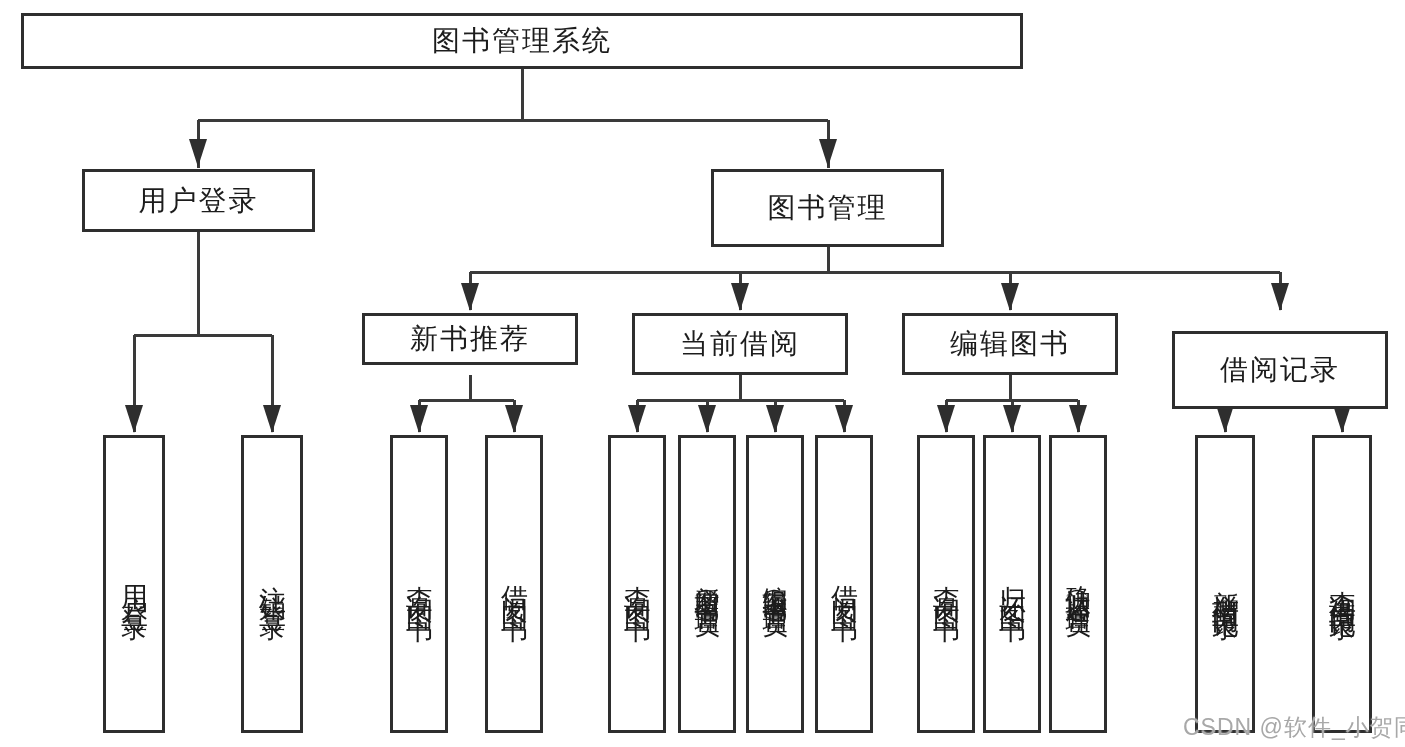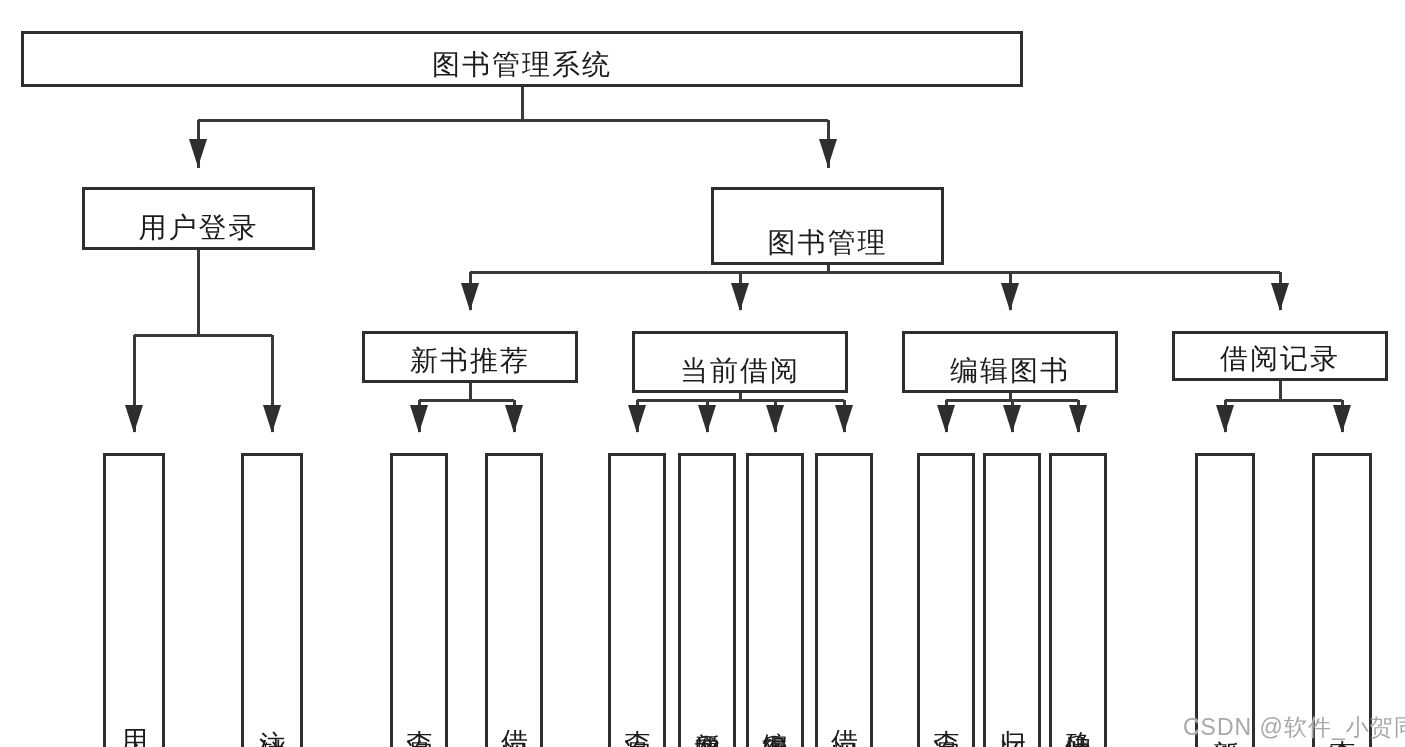"图书管理系统" .node { align-items: flex-end -> center; margin-top: 18px -> none }
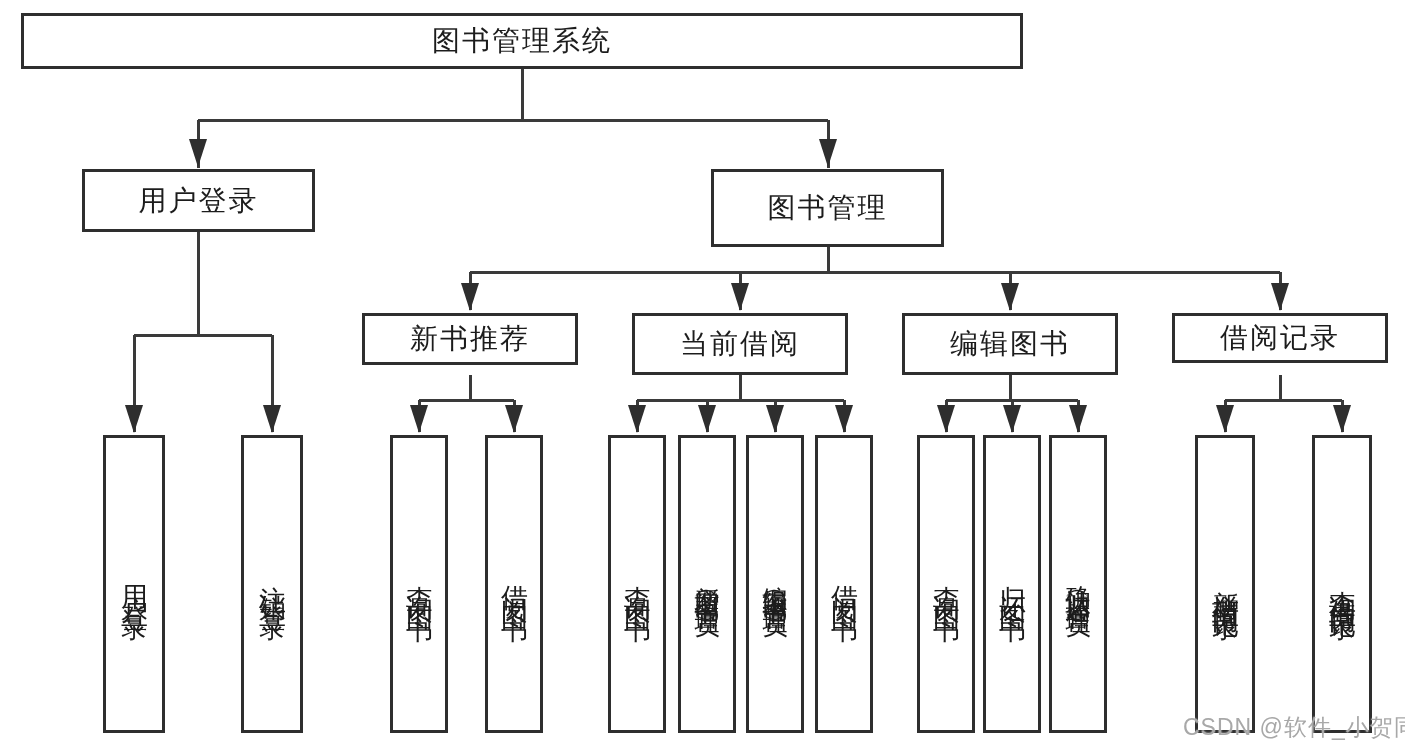"借阅记录" div.node { height: 50px -> 78px; top: 313px -> 331px }
